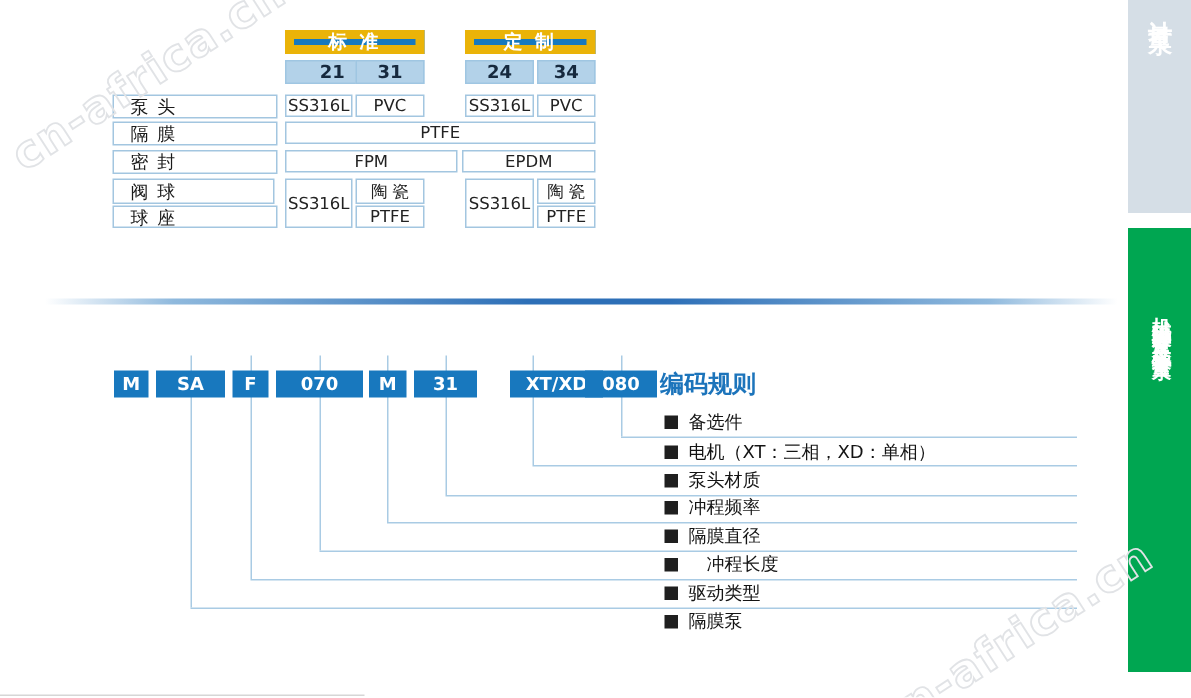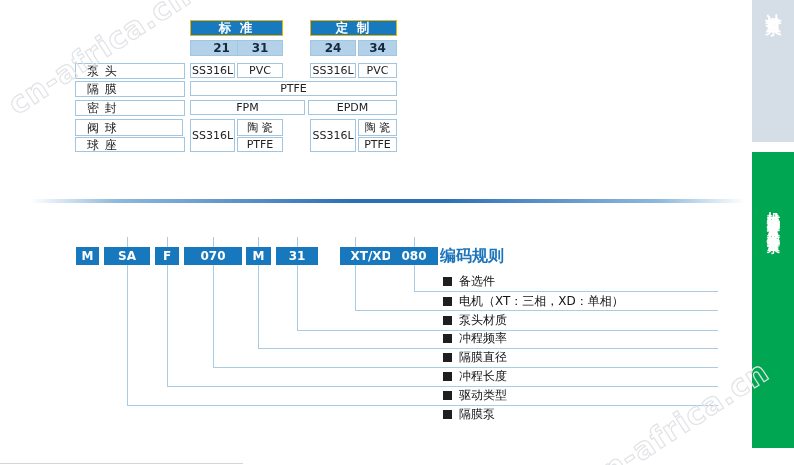"标 准" .hdr { border: 1px solid #eab308 -> 6px solid #eab308 }
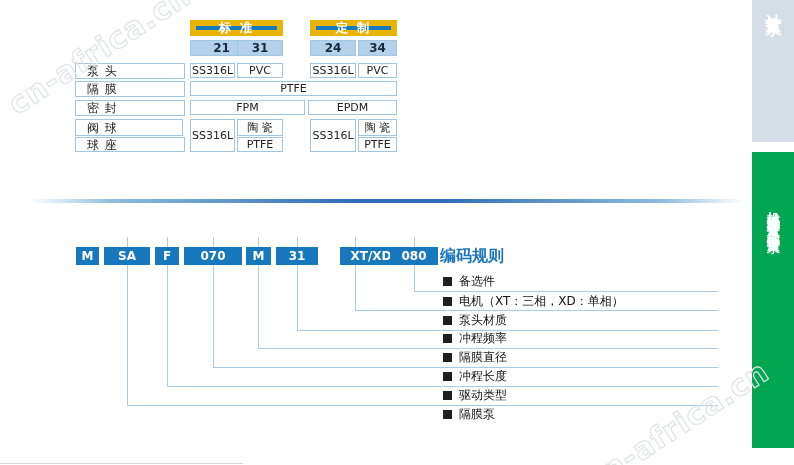"冲程长度" div.lbl { gap: none -> 12px }
